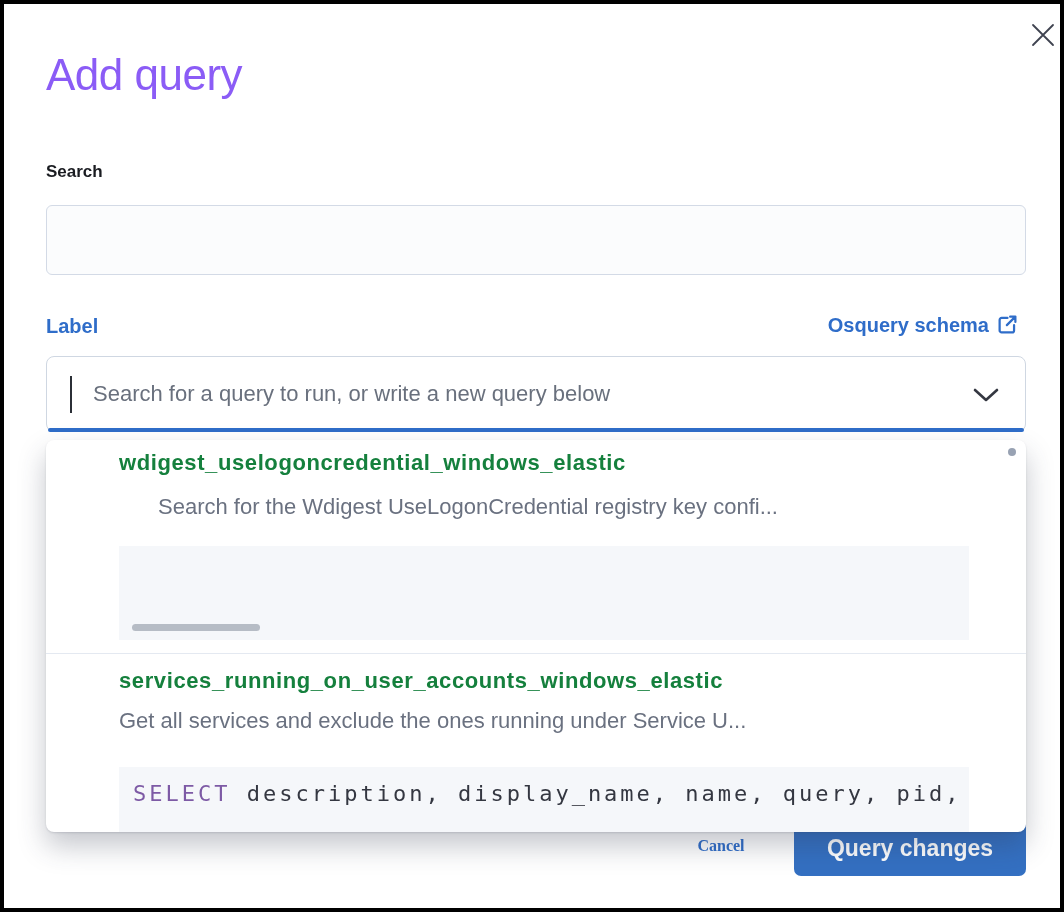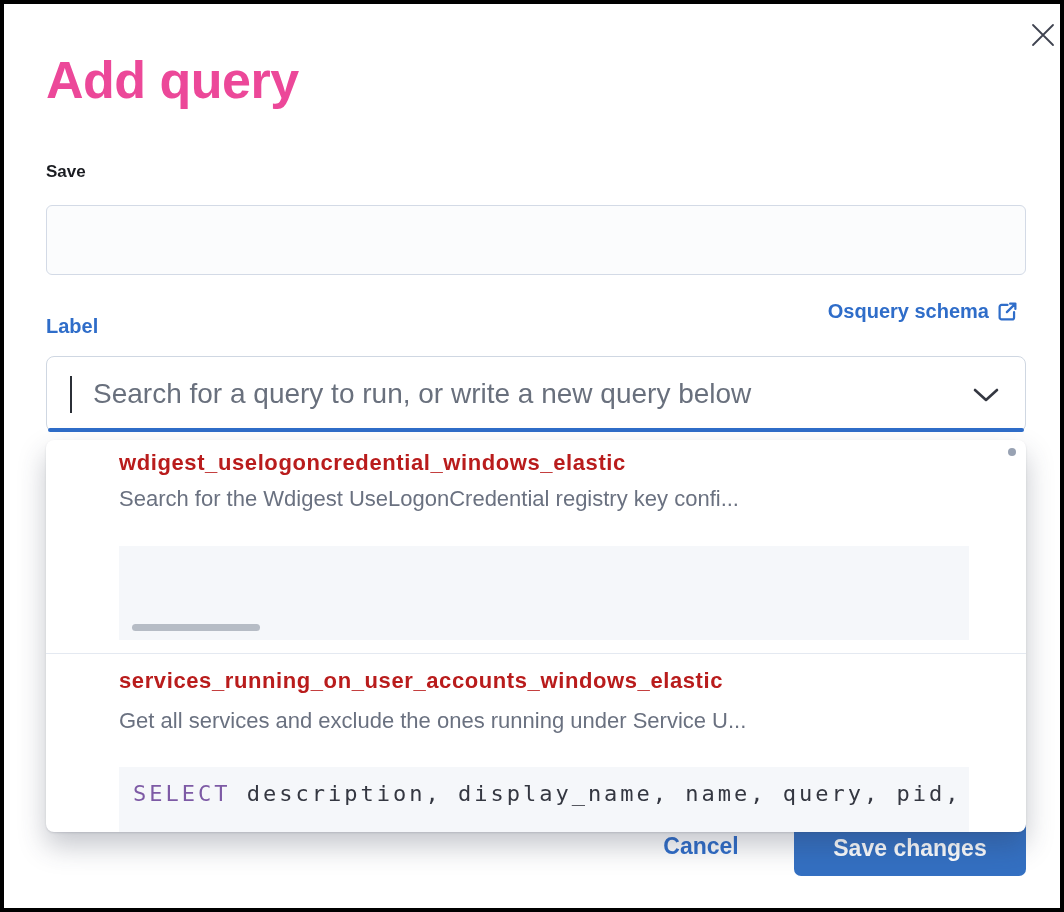"Add query" .modal-title { color: #ec4899 -> #8b5cf6; font-size: 52px -> 44px; font-weight: 700 -> 400 }
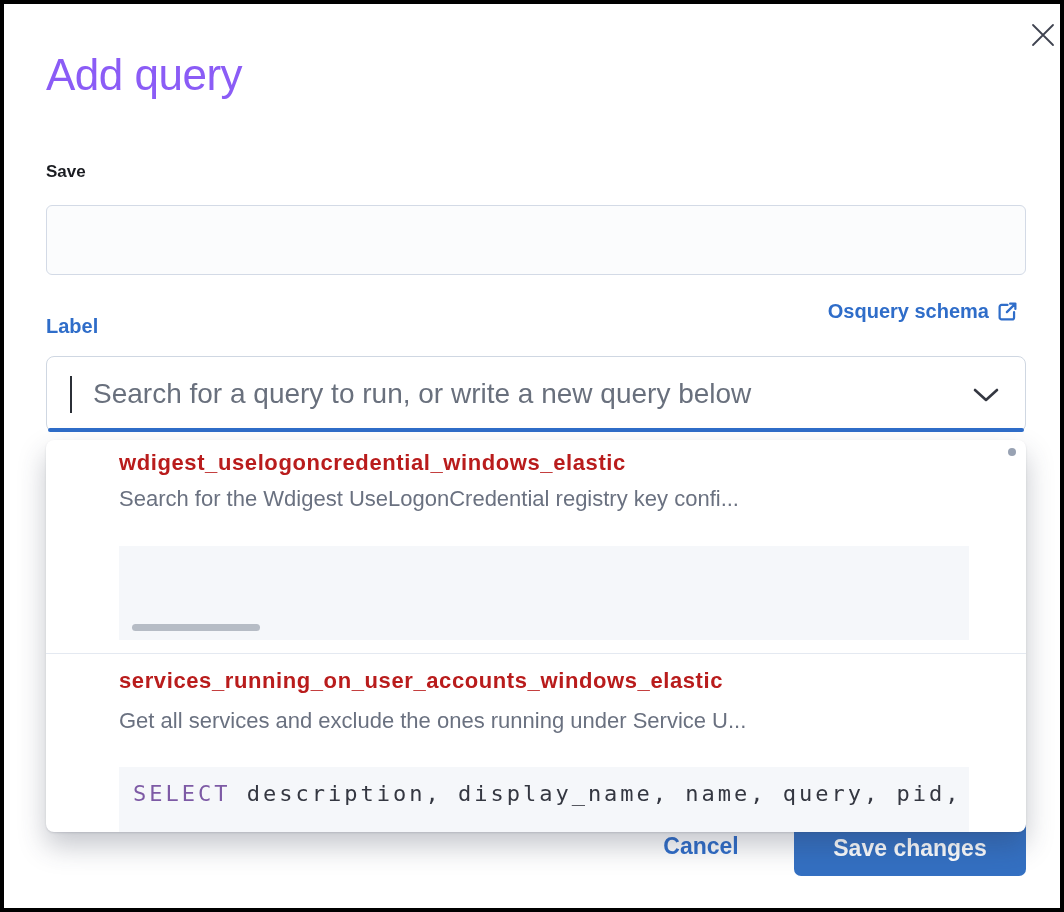"Save" div.field-label { text: Save -> Search }
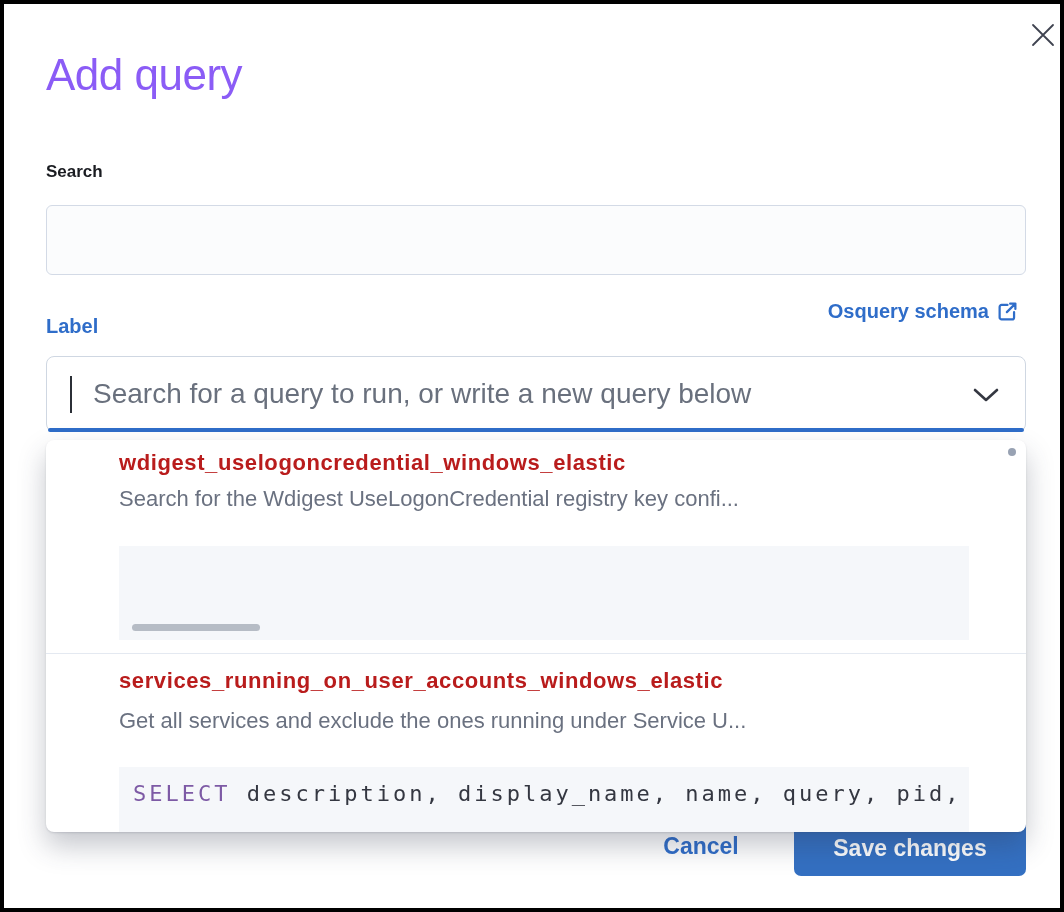"Osquery schema" .schema-link { align-items: center -> flex-start; top: 296px -> 310px }
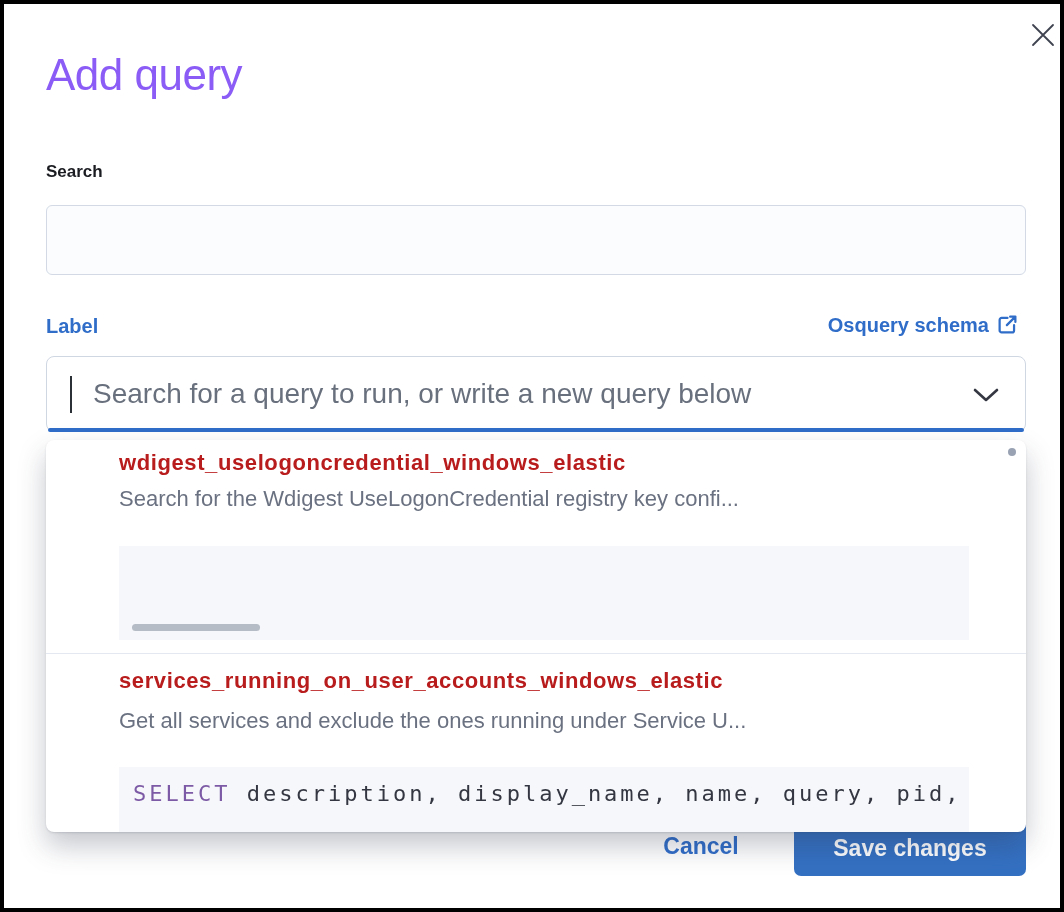"Search for a query to" .search-input { font-size: 28px -> 22px }
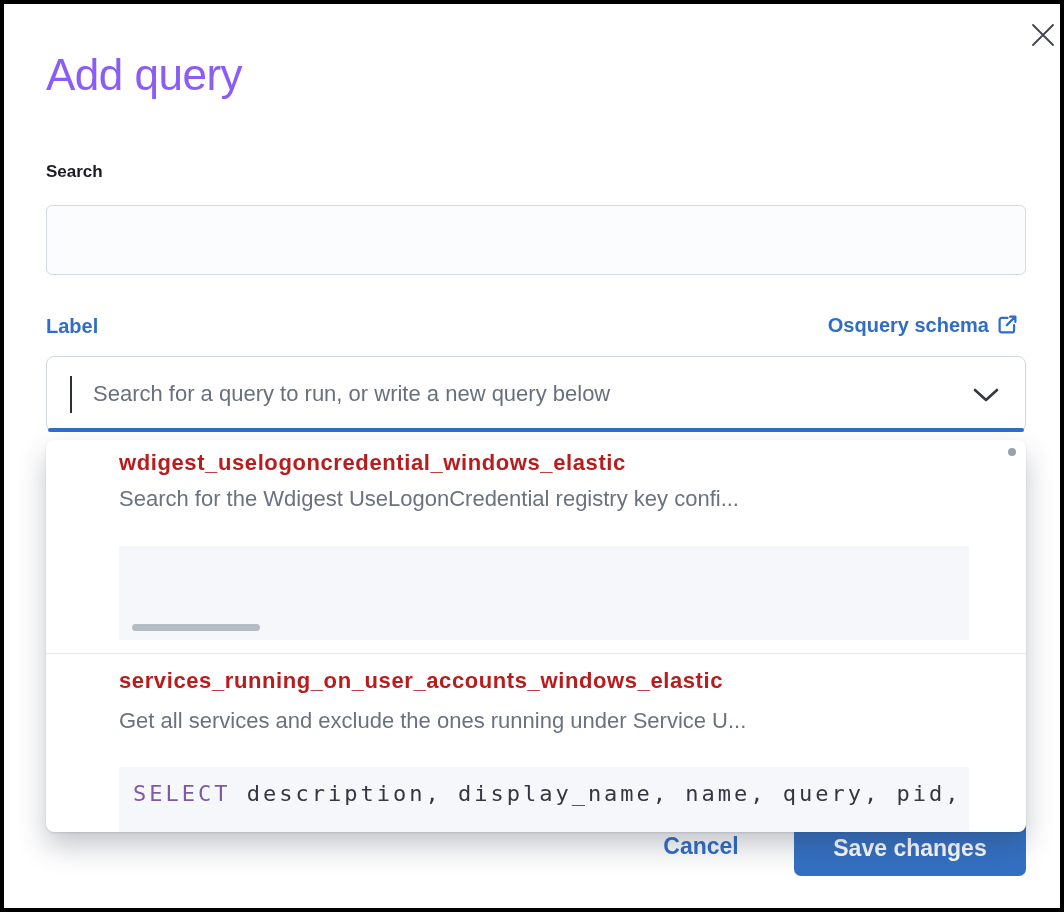"wdigest_uselogoncredential_windows_elast" .opt-title { color: #b91c1c -> #15803d }
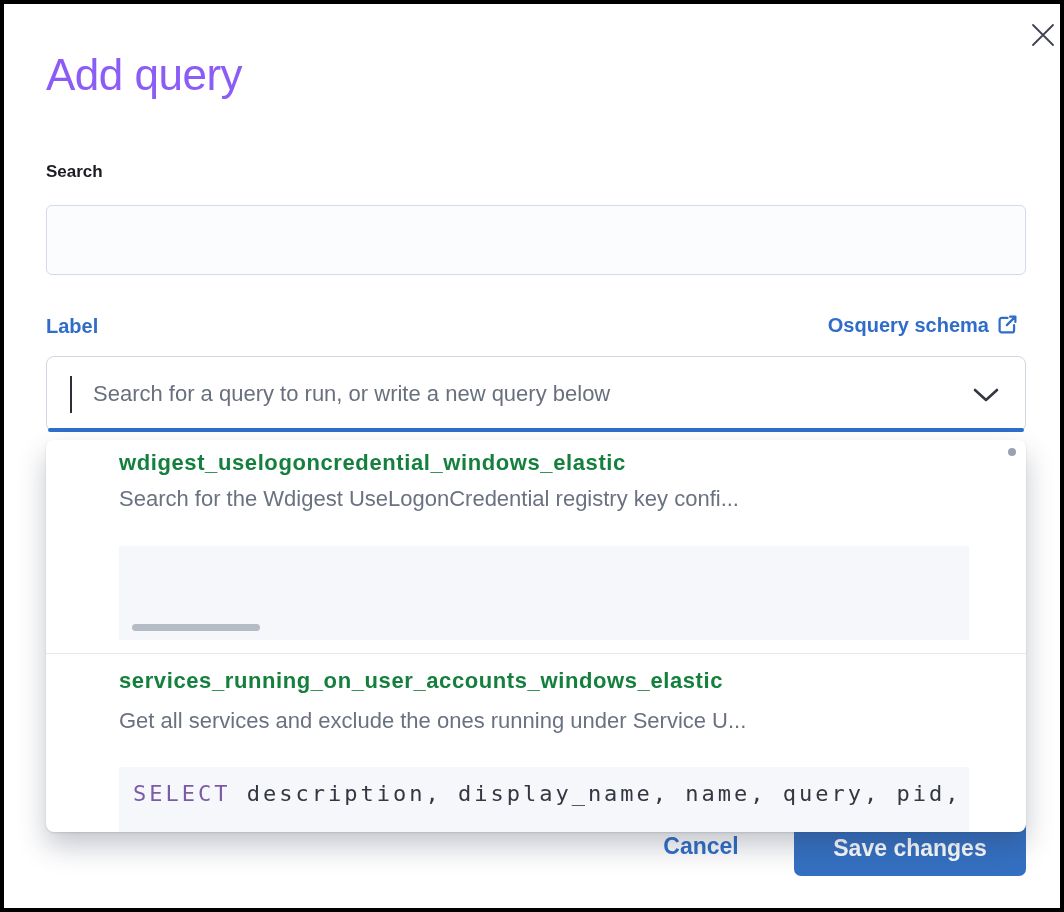"Search for the Wdigest" #desc1 { margin-left: none -> 39px; top: 46px -> 54px }
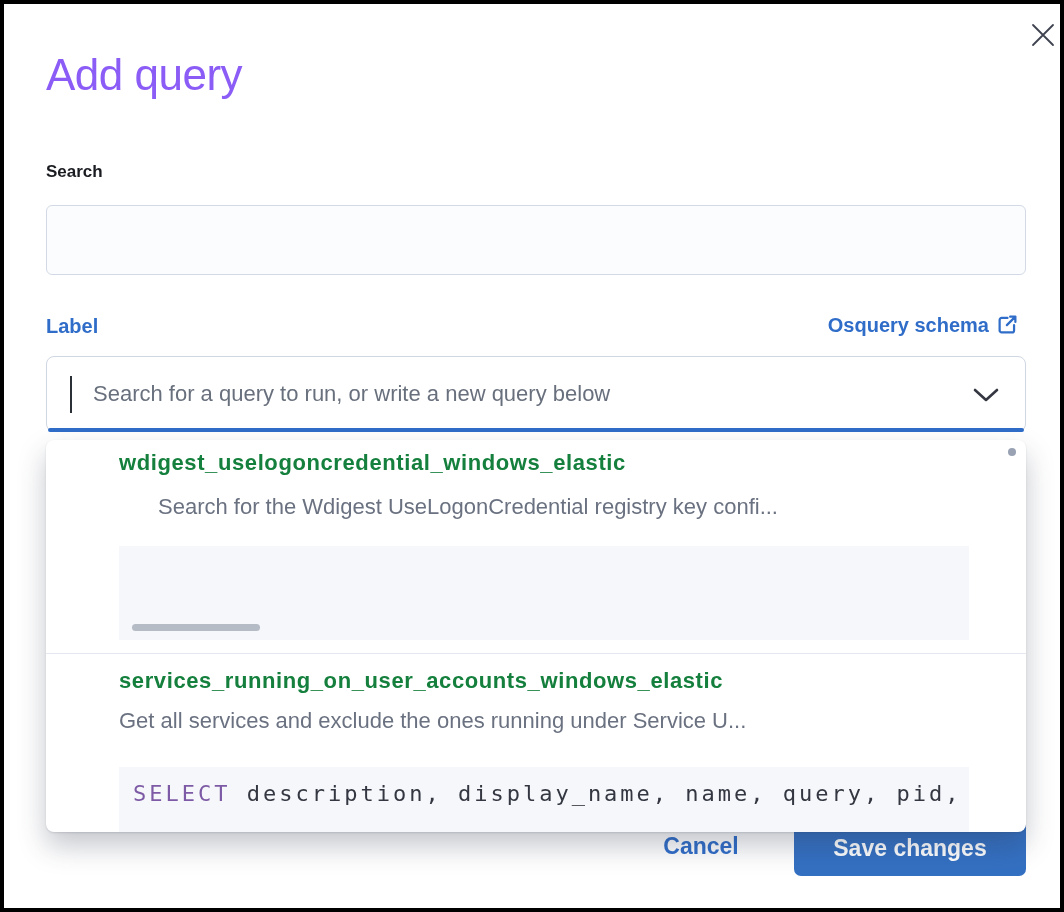"Cancel" .cancel-btn { font-family: Liberation Sans, sans-serif -> Liberation Serif, serif; font-size: 23px -> 16px; left: 632px -> 652px }
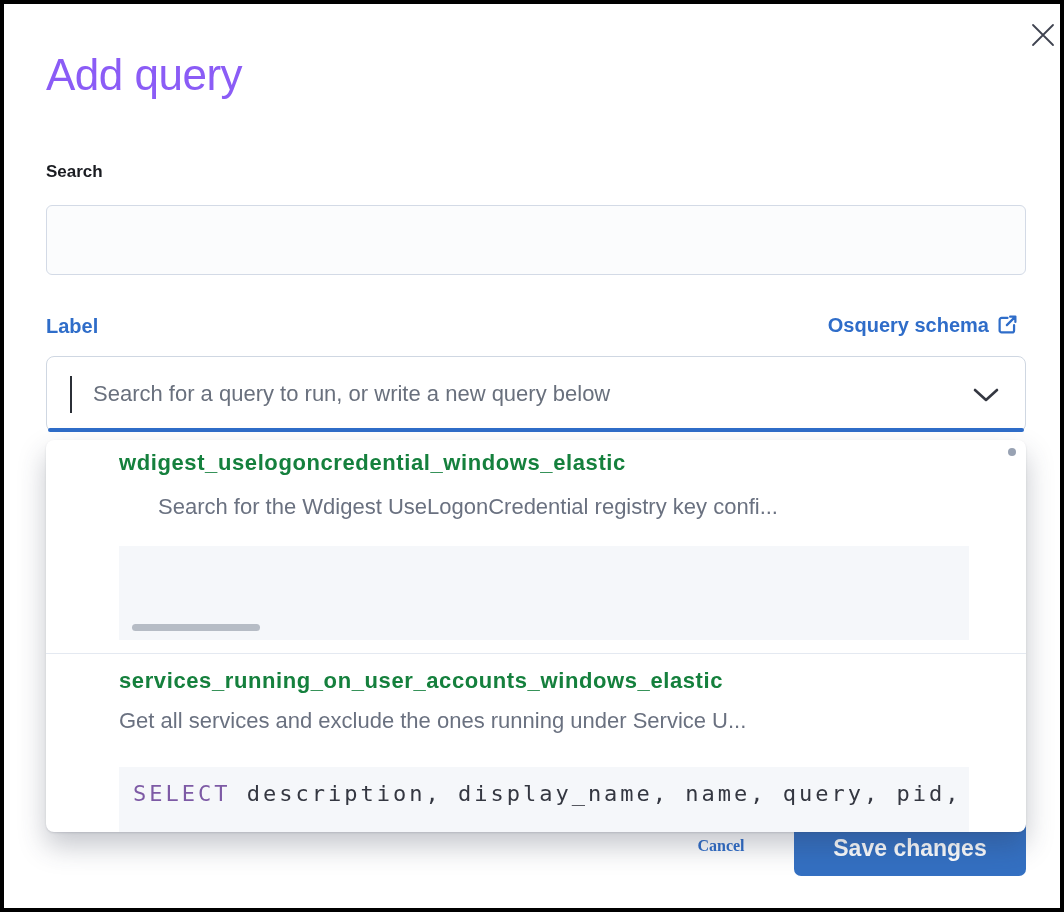"Save changes" button.save-btn { text: Save -> Query }
